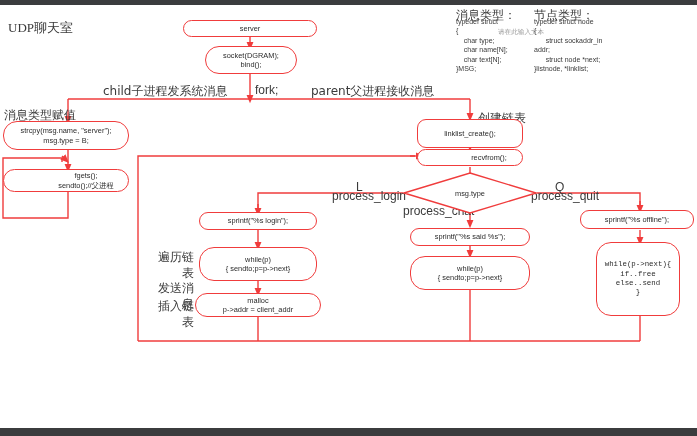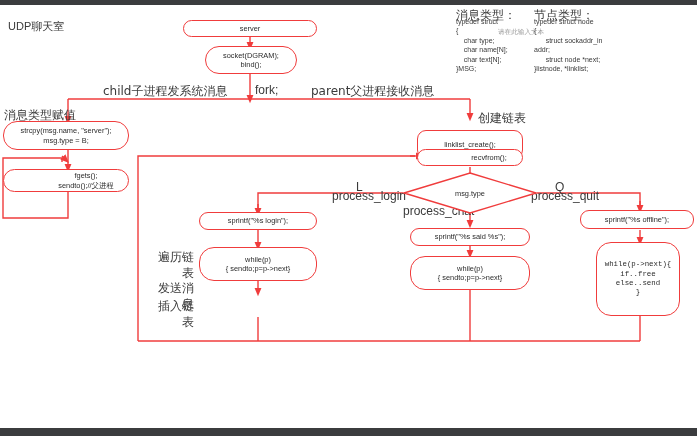"UDP聊天室" .title { font-family: Liberation Sans, sans-serif -> Liberation Serif, serif; font-size: 11px -> 13px }
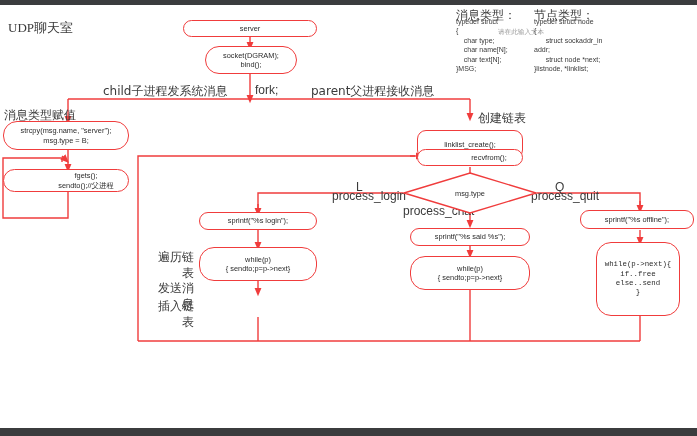"linklist_create();" div.node { top: 130px -> 119px }
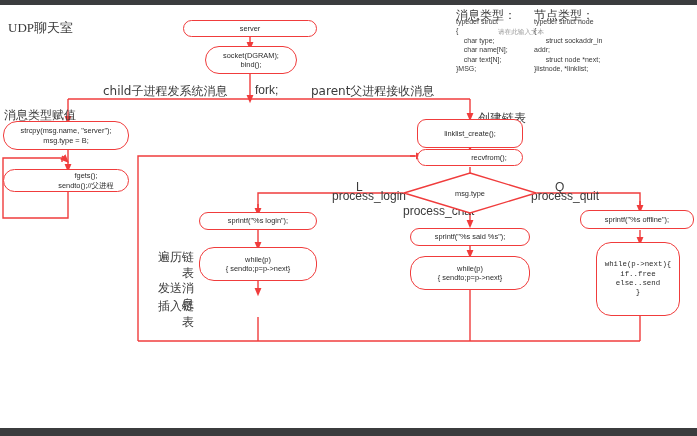"malloc" div.node { html: none -> <div>malloc p-&gt;addr = client_addr</div> }
